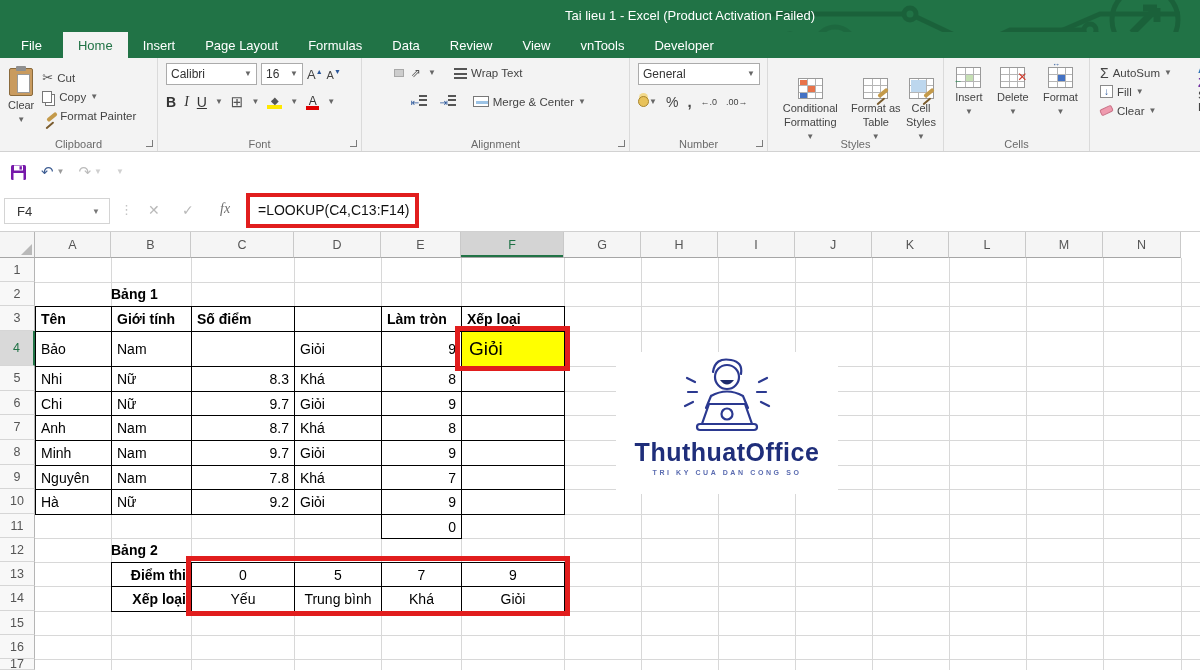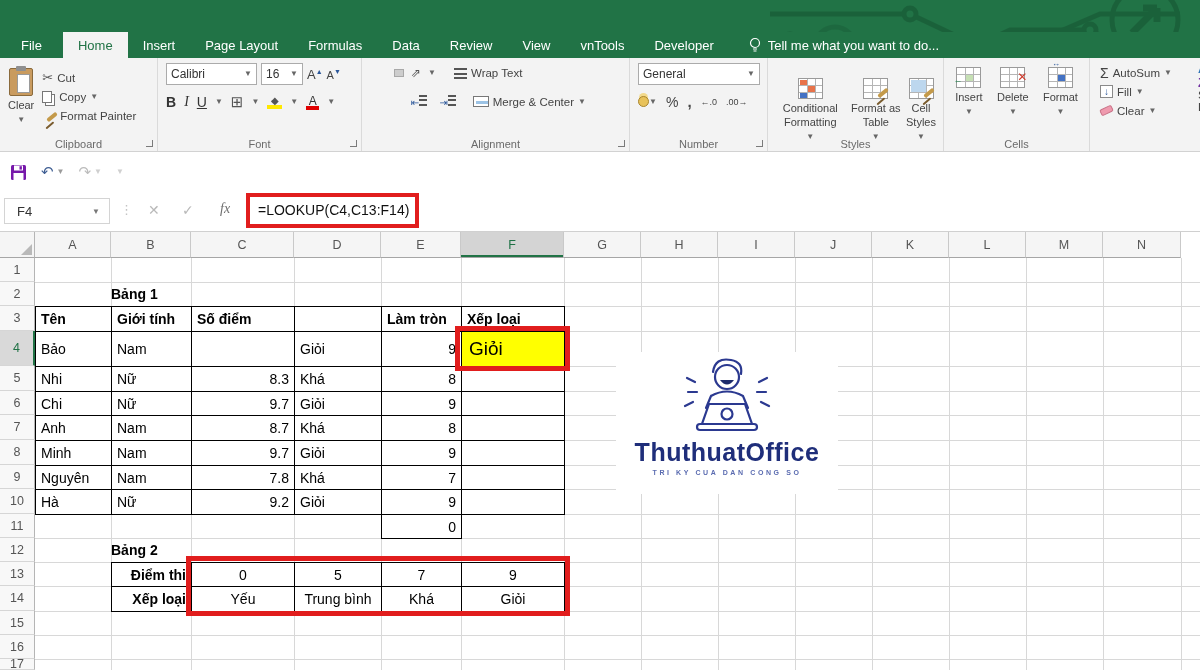"Tai lieu 1 - Excel" div.title { html: none -> <div>Tai lieu 1 - Excel (Product Activation Failed)</div> }
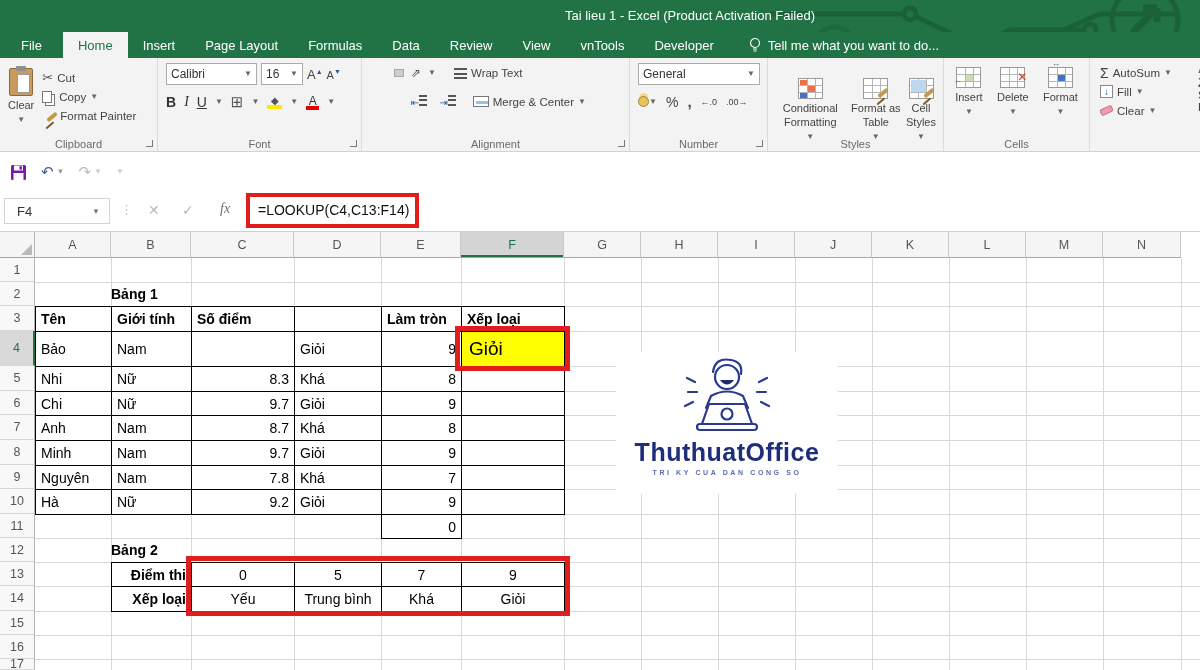"Tell me what you want" div.tellme { html: <div> <svg> <circle></circle> <path></path> </svg> <span>Tell me what you want to do...</span> </div> -> none }
